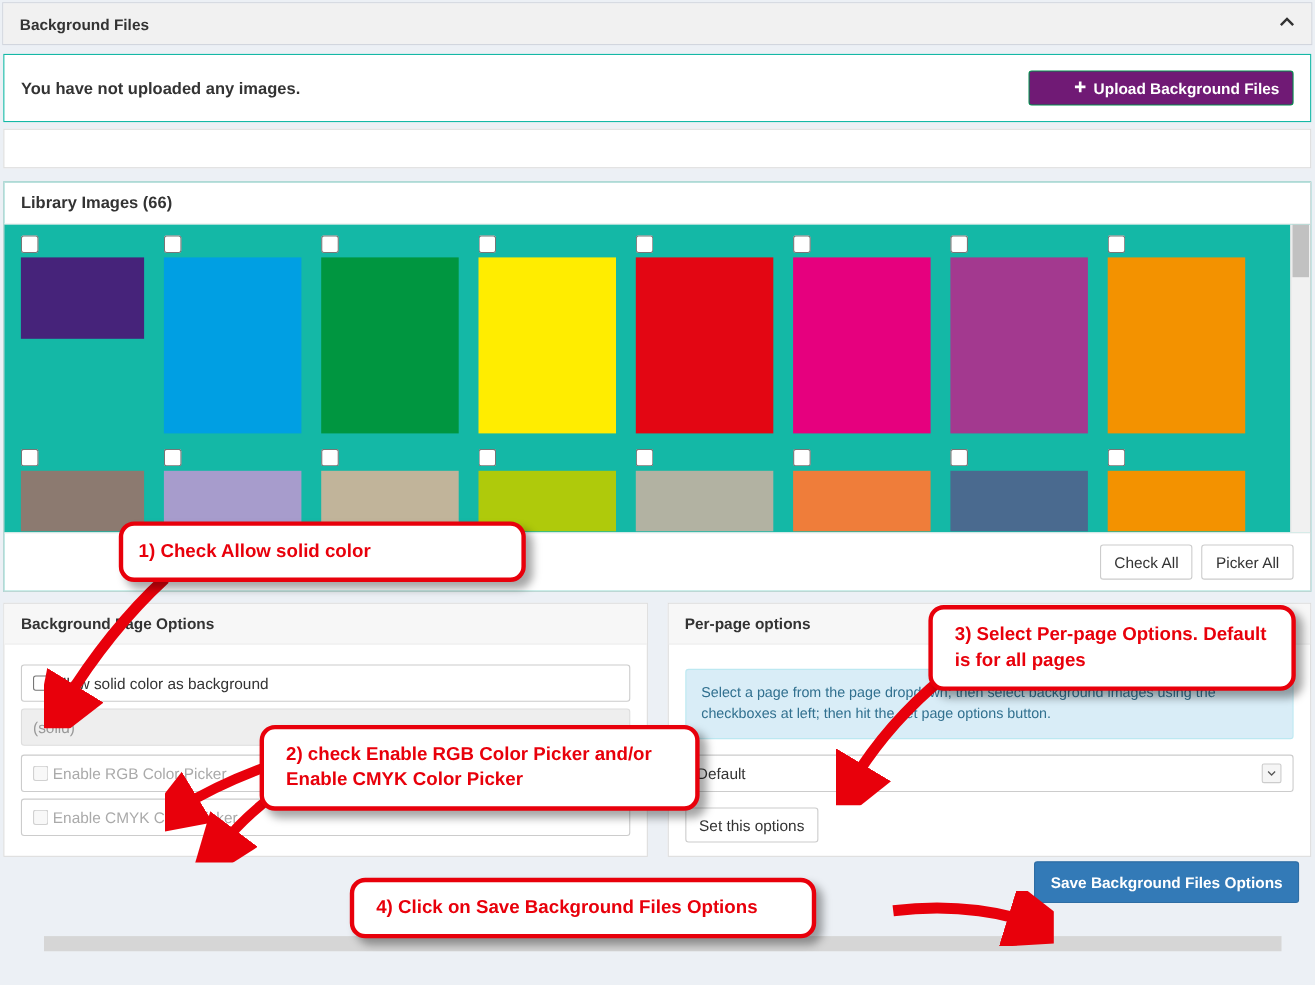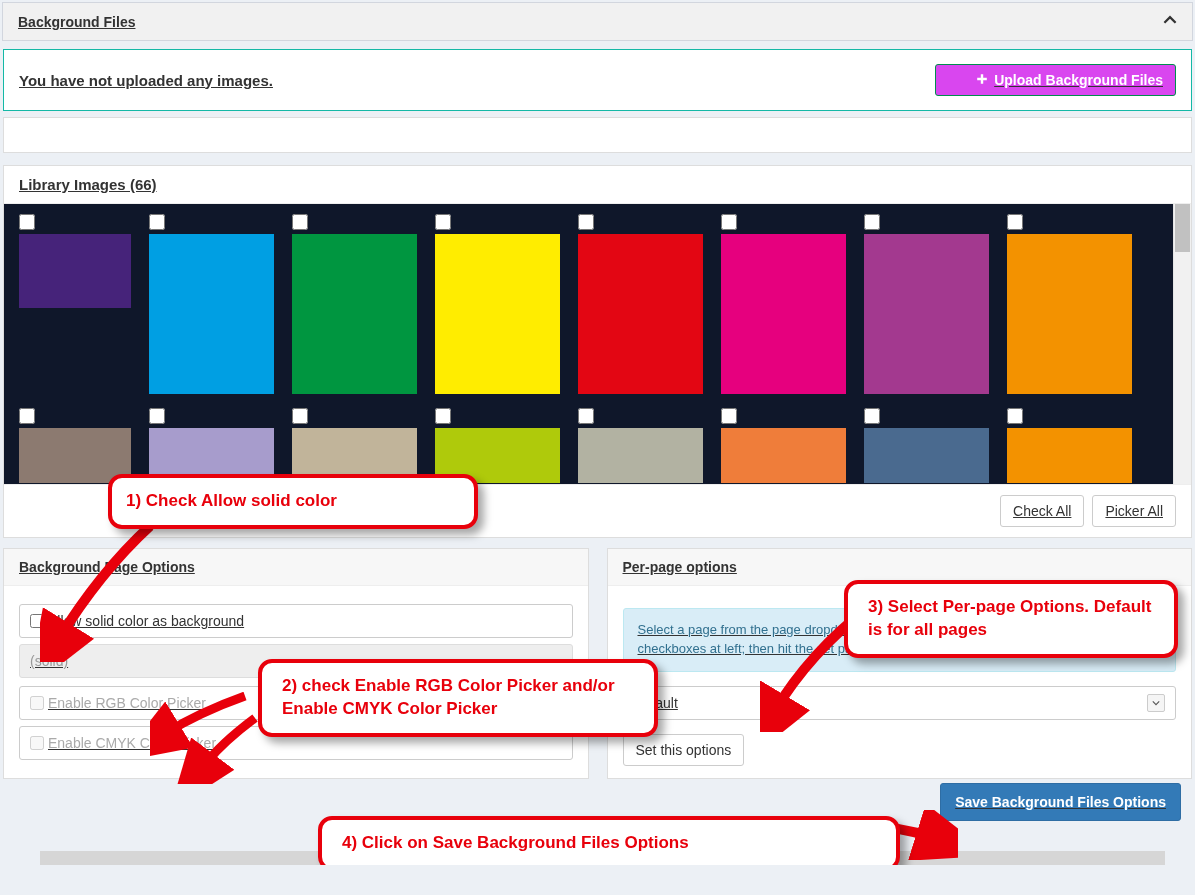"Background Files" .wrap { text-decoration: underline -> none }
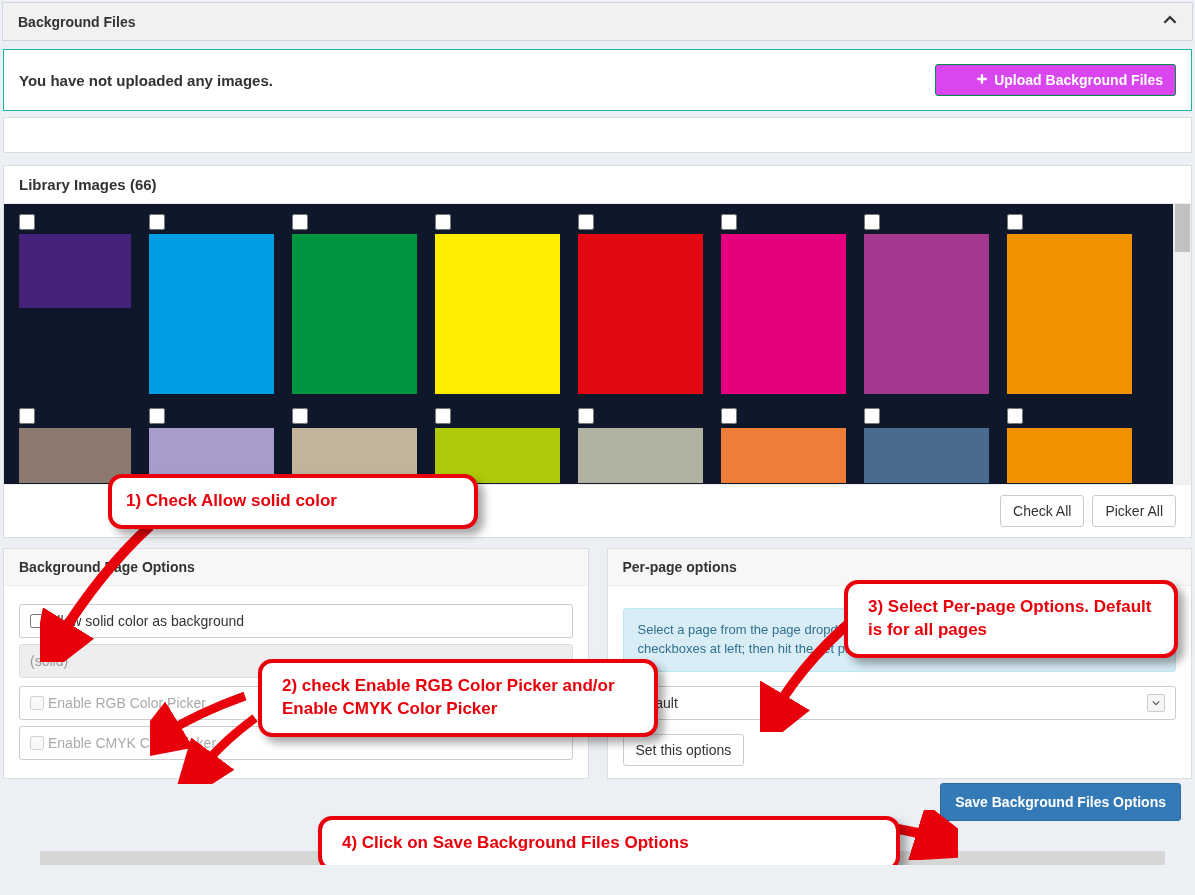"Upload Background Files" .btn-green { background: #d946ef -> #701a75 }
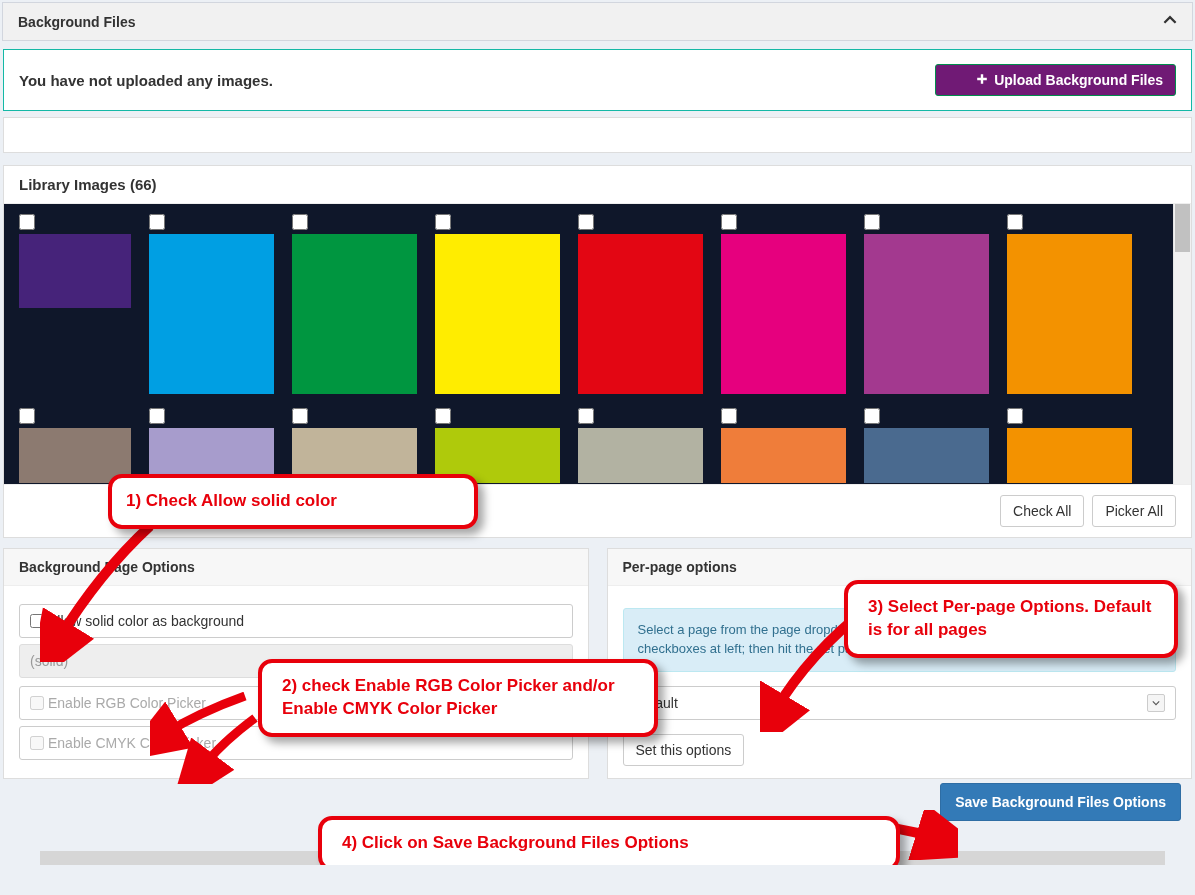"Library Images (66)" .lib-panel { background: #0f172a -> #14b8a6 }
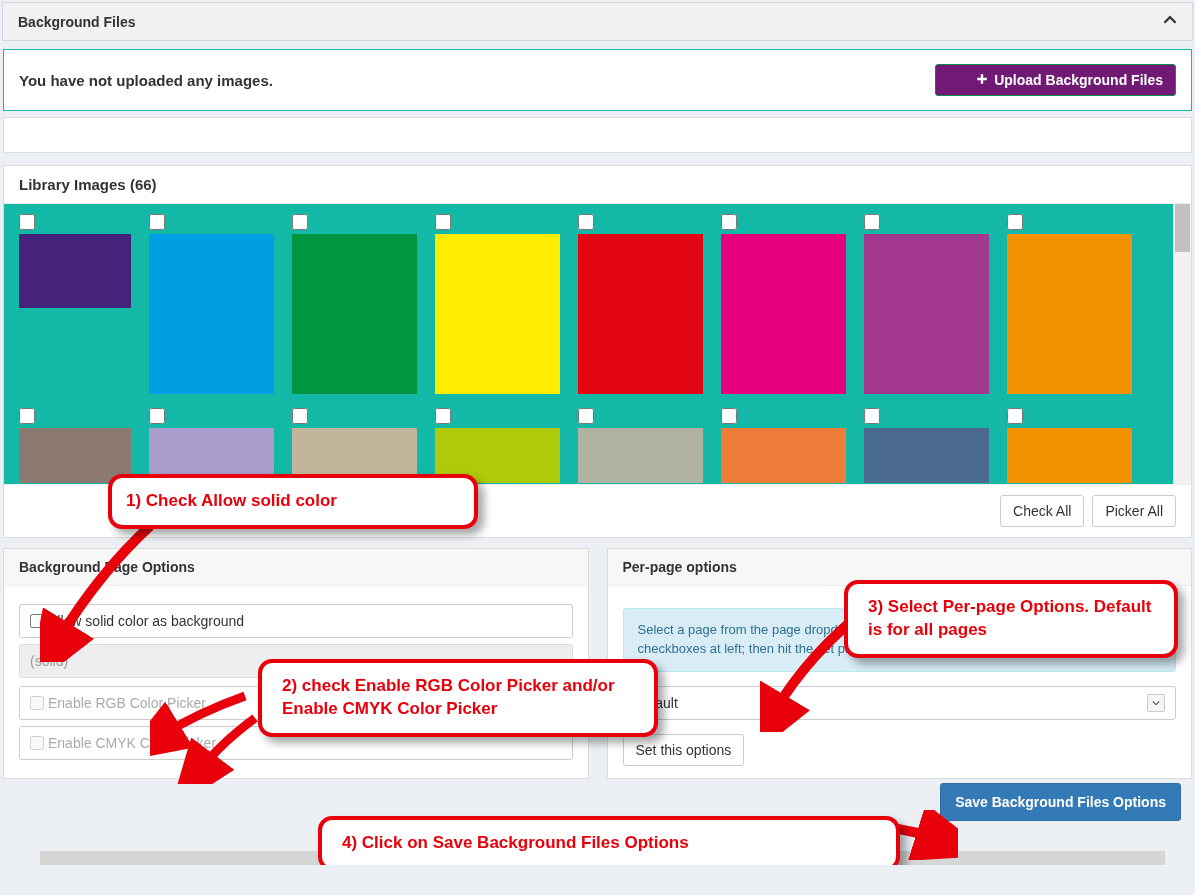"3) Select Per-page Options. Default" .call.n3 { top: 578px -> 548px }
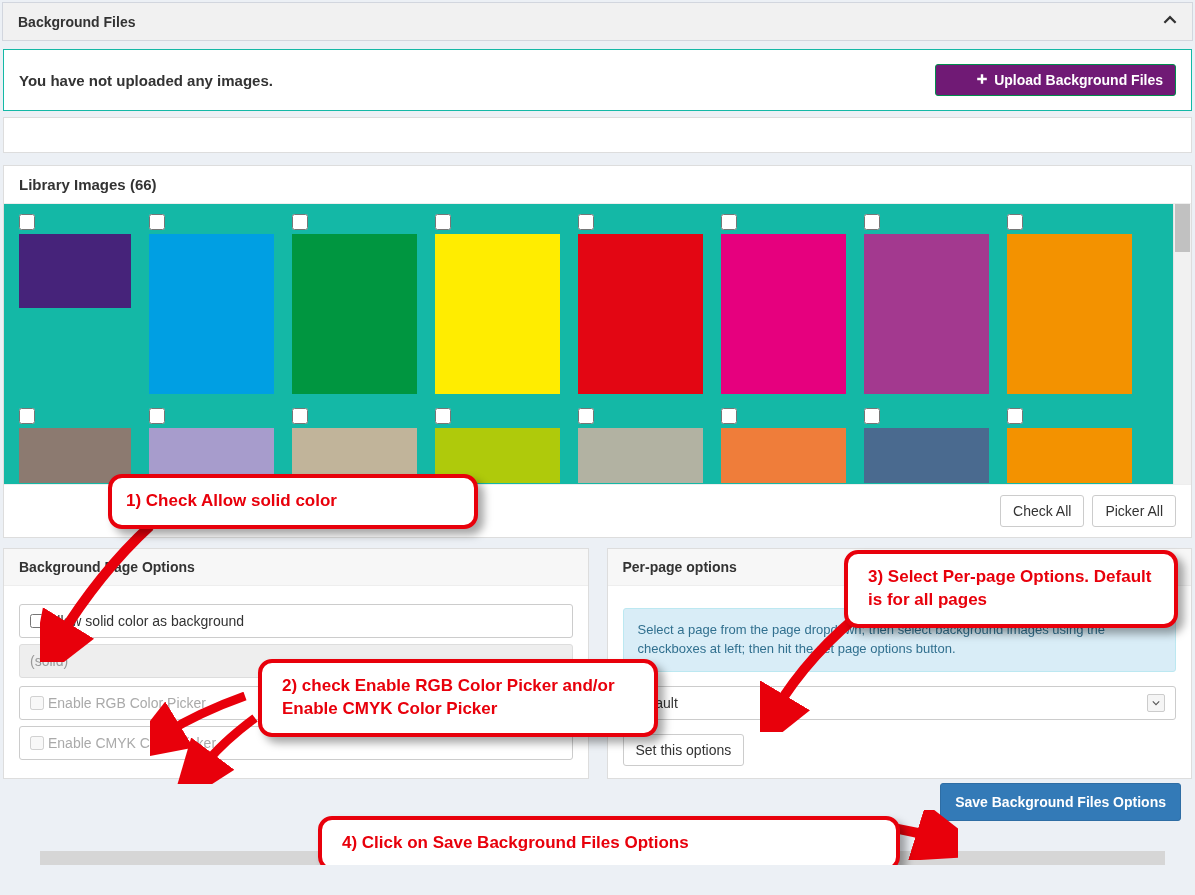"2) check Enable RGB Color" .call.n2 { left: 258px -> 236px }
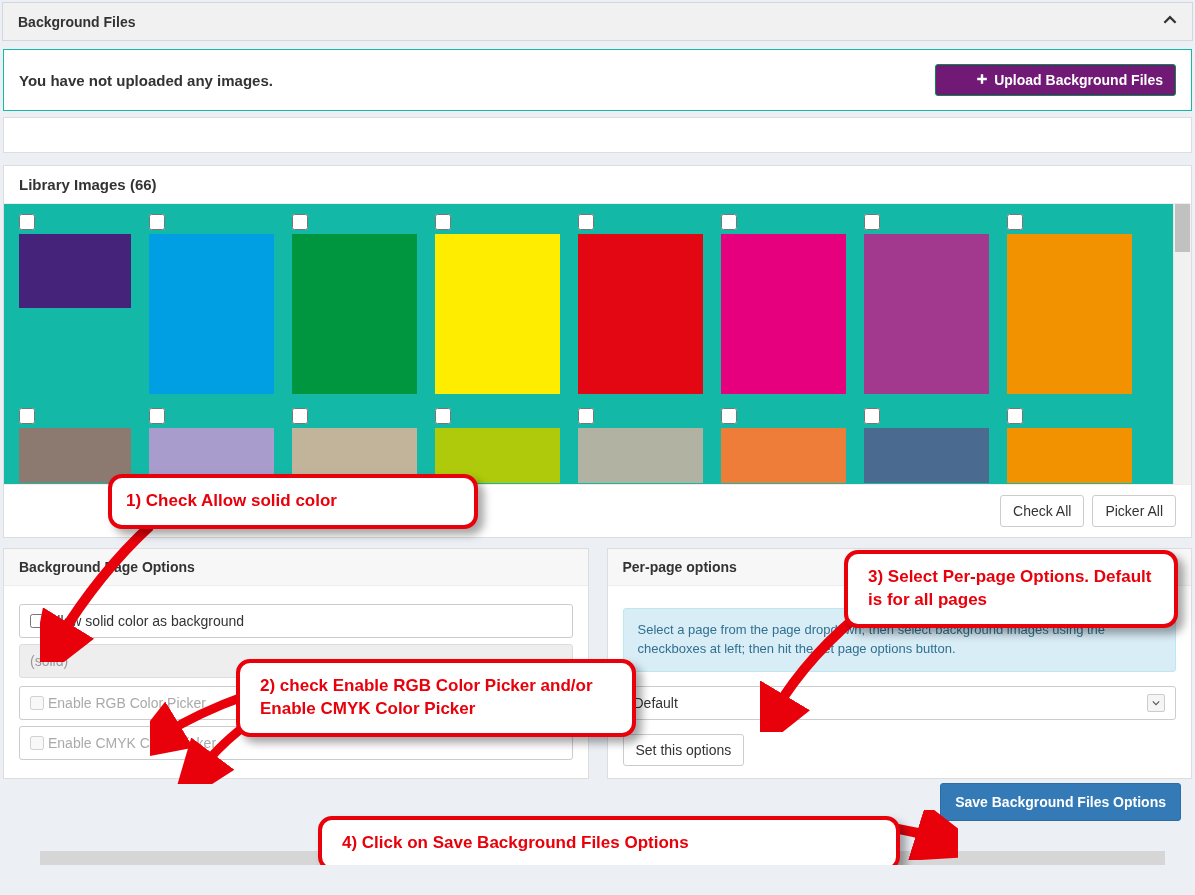"4) Click on Save Background" .call.n4 { top: 814px -> 796px; width: 582px -> 424px }
